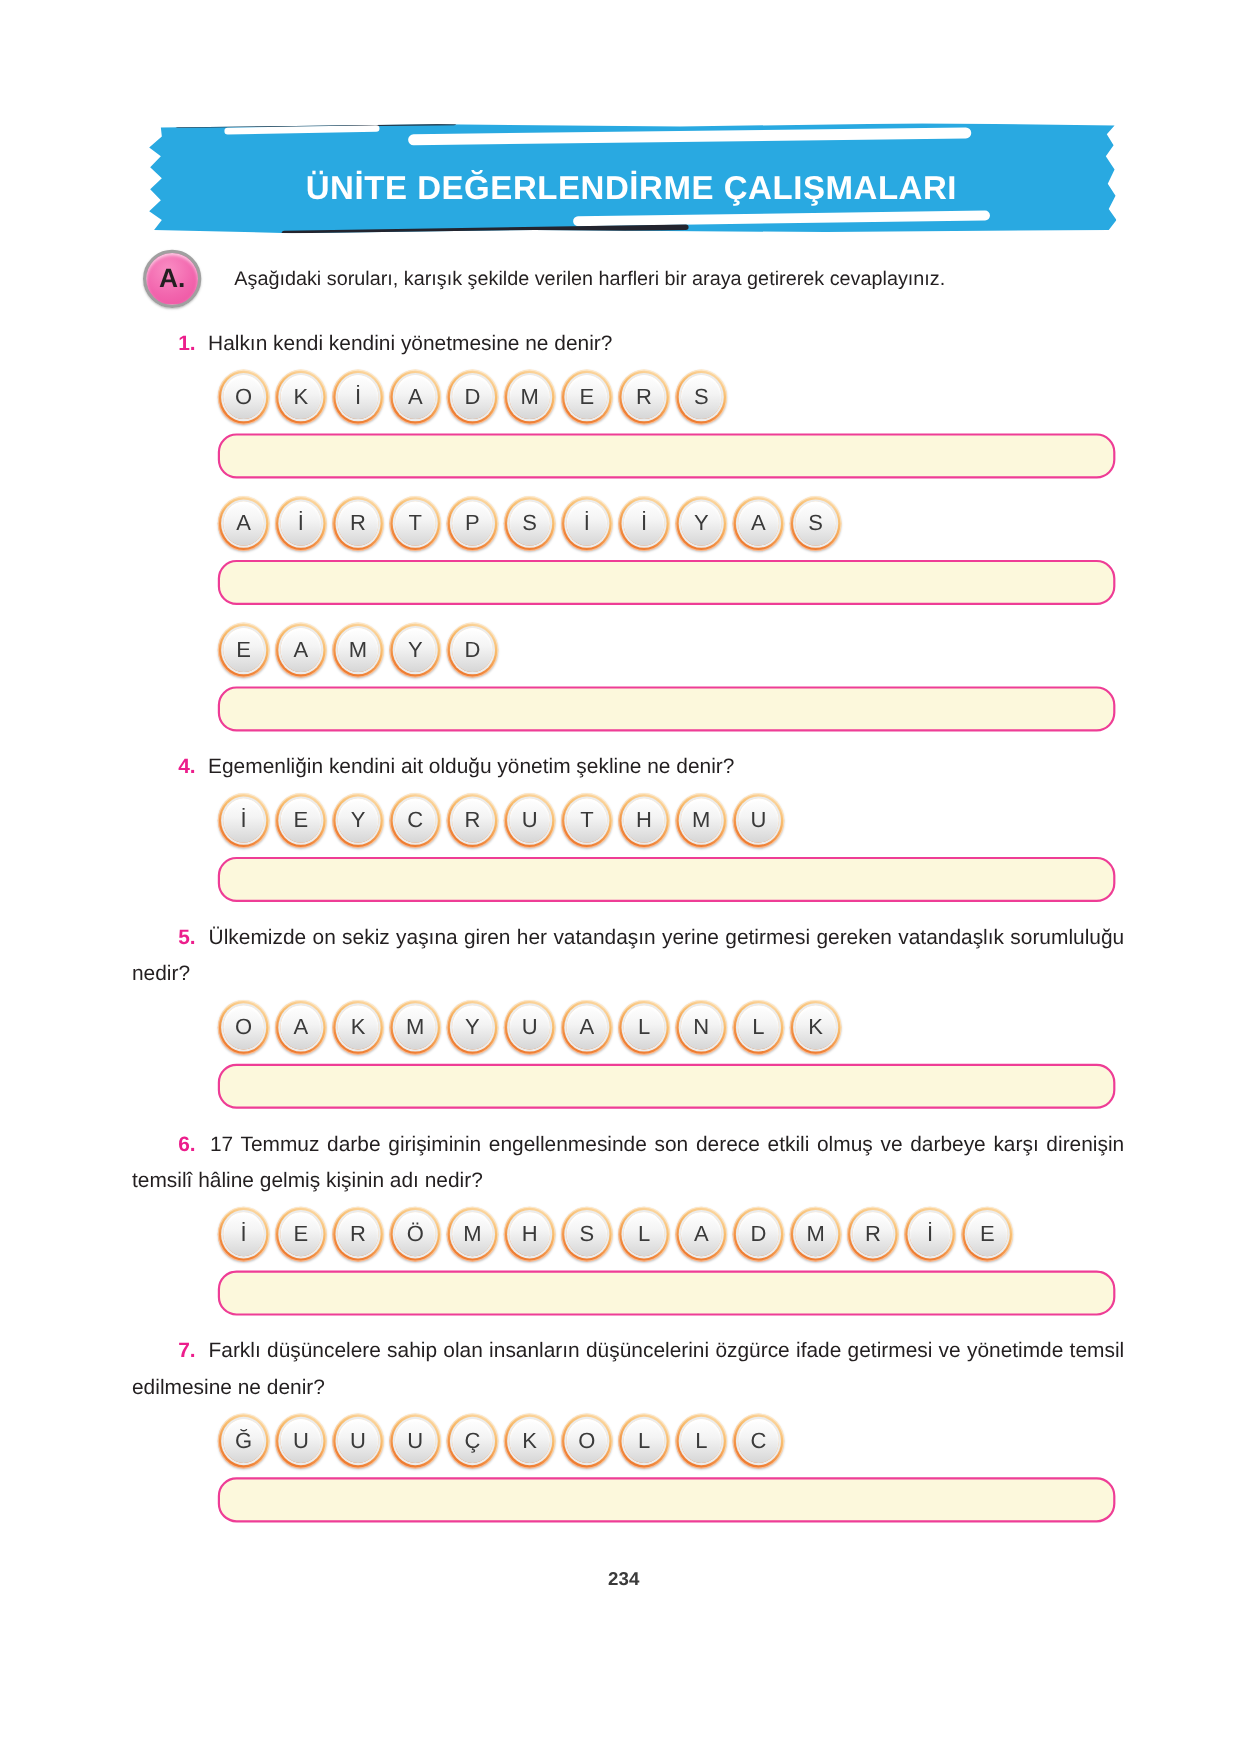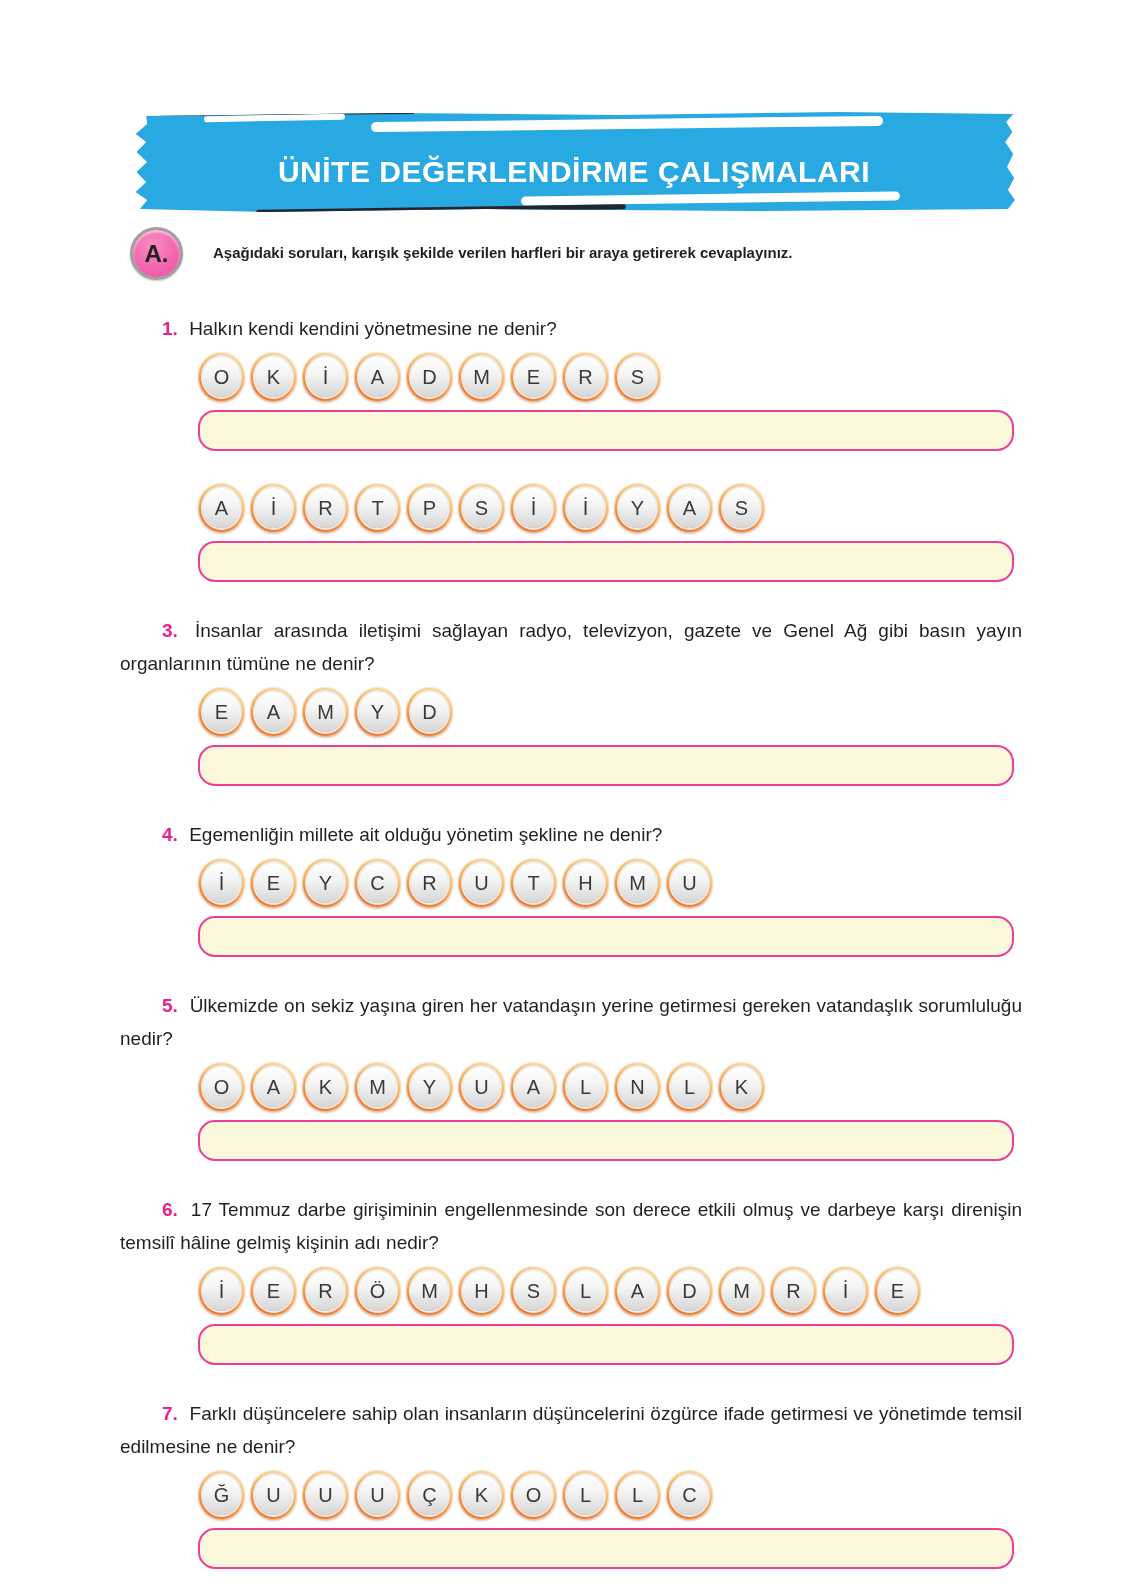"Aşağıdaki soruları, karışık şekilde" .instruction { font-size: 15px -> 18px; font-weight: bold -> normal }
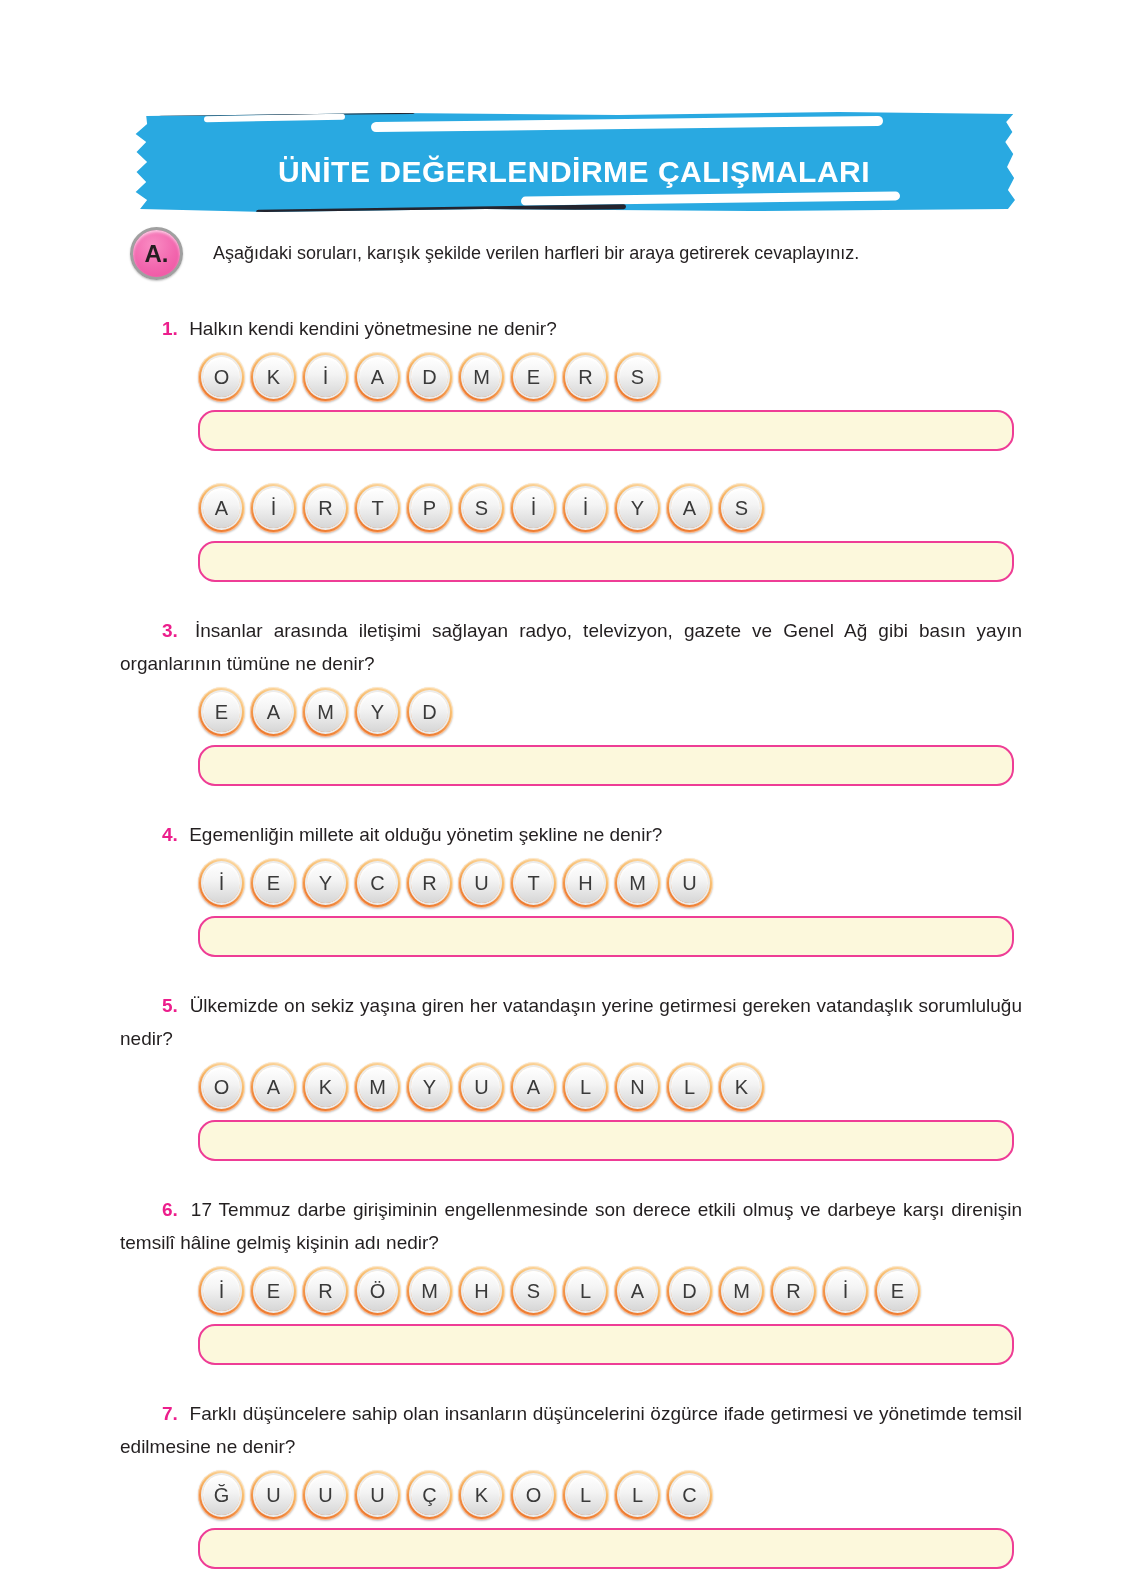"1. Halkın kendi kendini yönetmesine" .question { margin-top: 32px -> 16px }
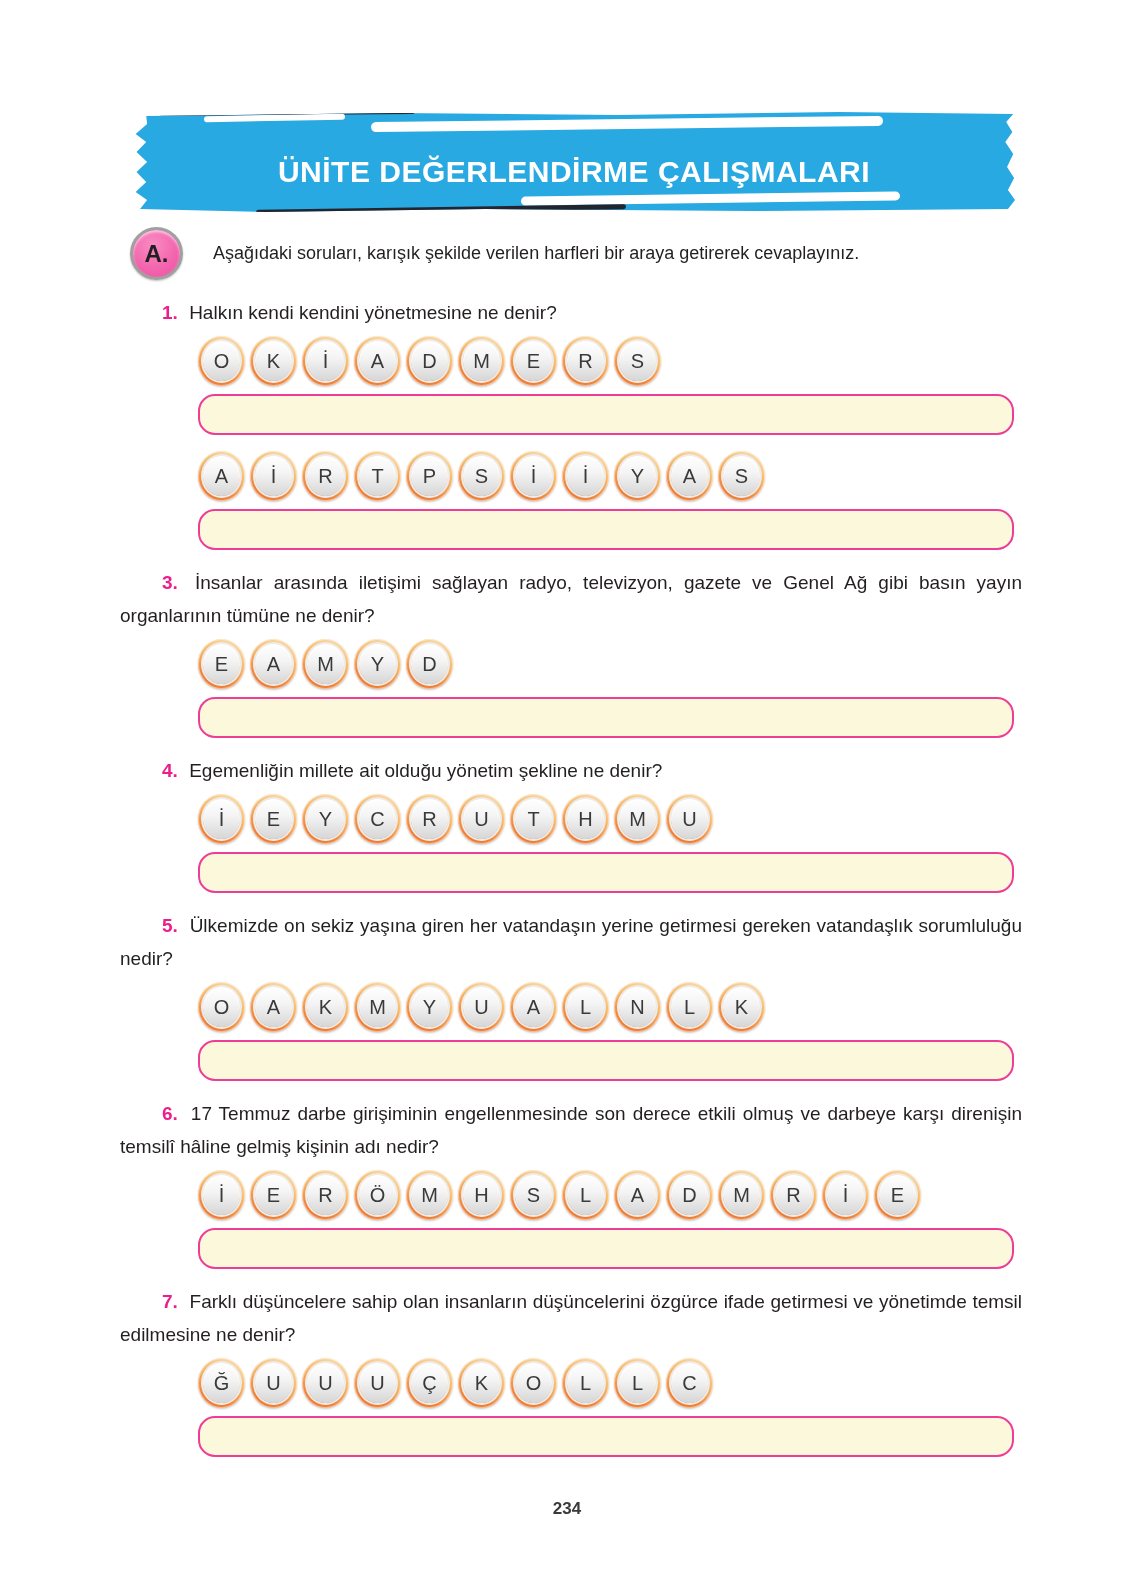"3. İnsanlar arasında iletişimi sağlayan" p.q-text { html: <p><span>3.</span><span> İnsanlar arasında iletişimi sağlayan radyo, televizyon, gazete ve Genel Ağ gibi basın yayın organlarının tümüne ne denir?</span></p> -> none }
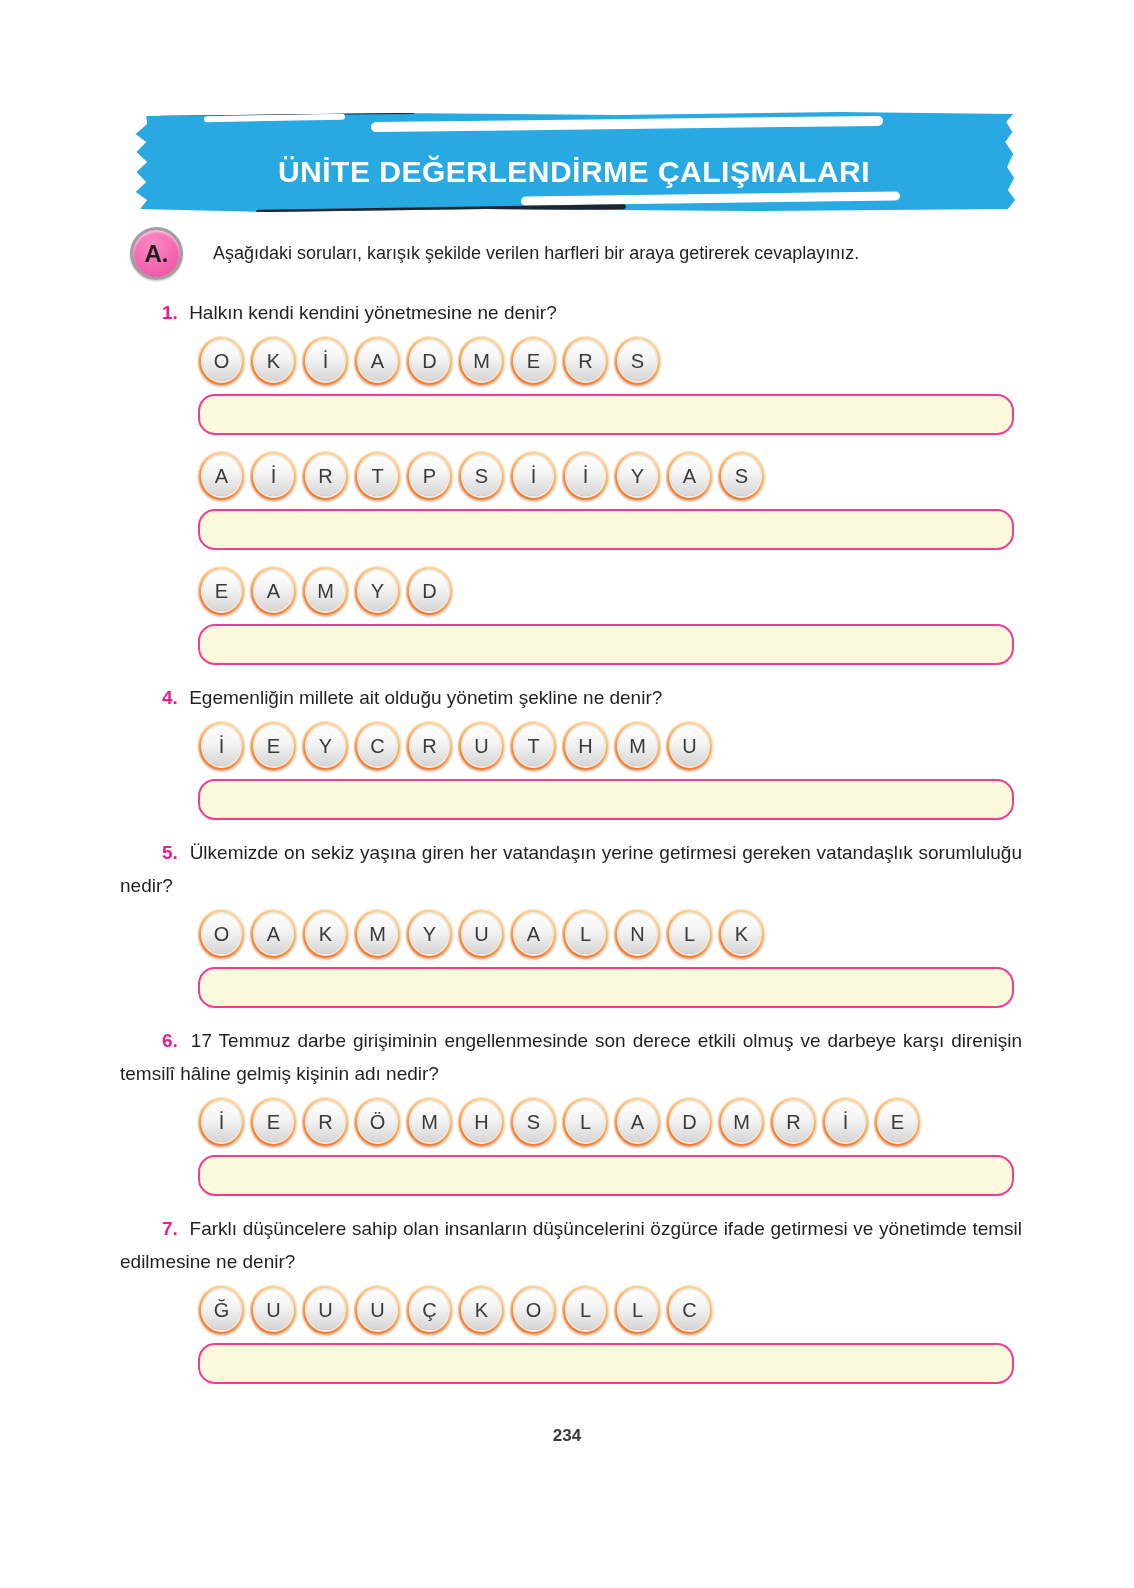"Egemenliğin millete ait olduğu yönetim" span.q-body { text: millete -> kendini }
